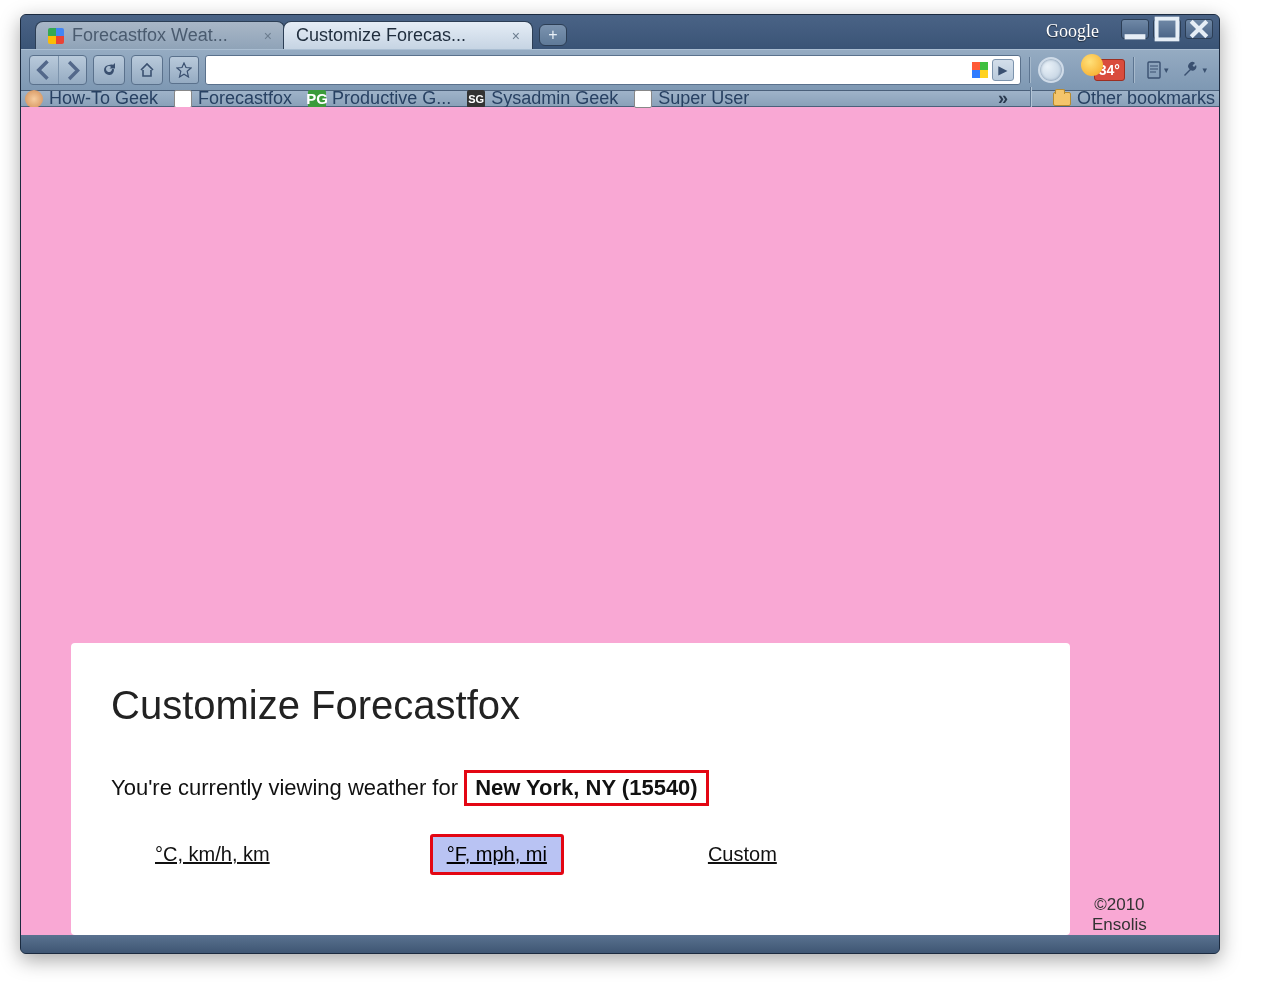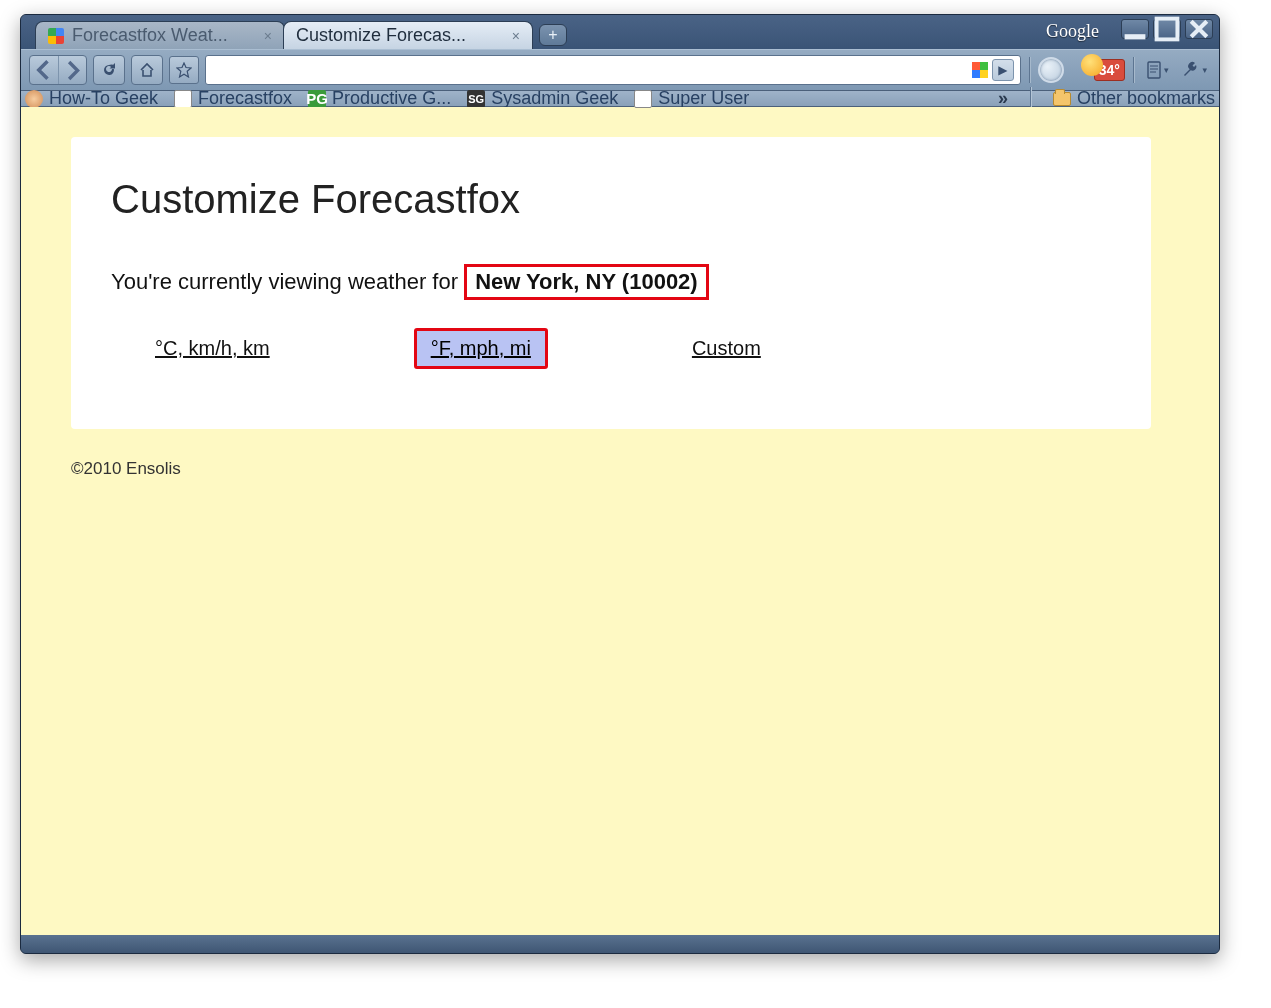"Customize Forecastfox" .viewport { align-items: flex-start -> flex-end; background: #fef9c3 -> #f9a8d4; flex-direction: column -> row }
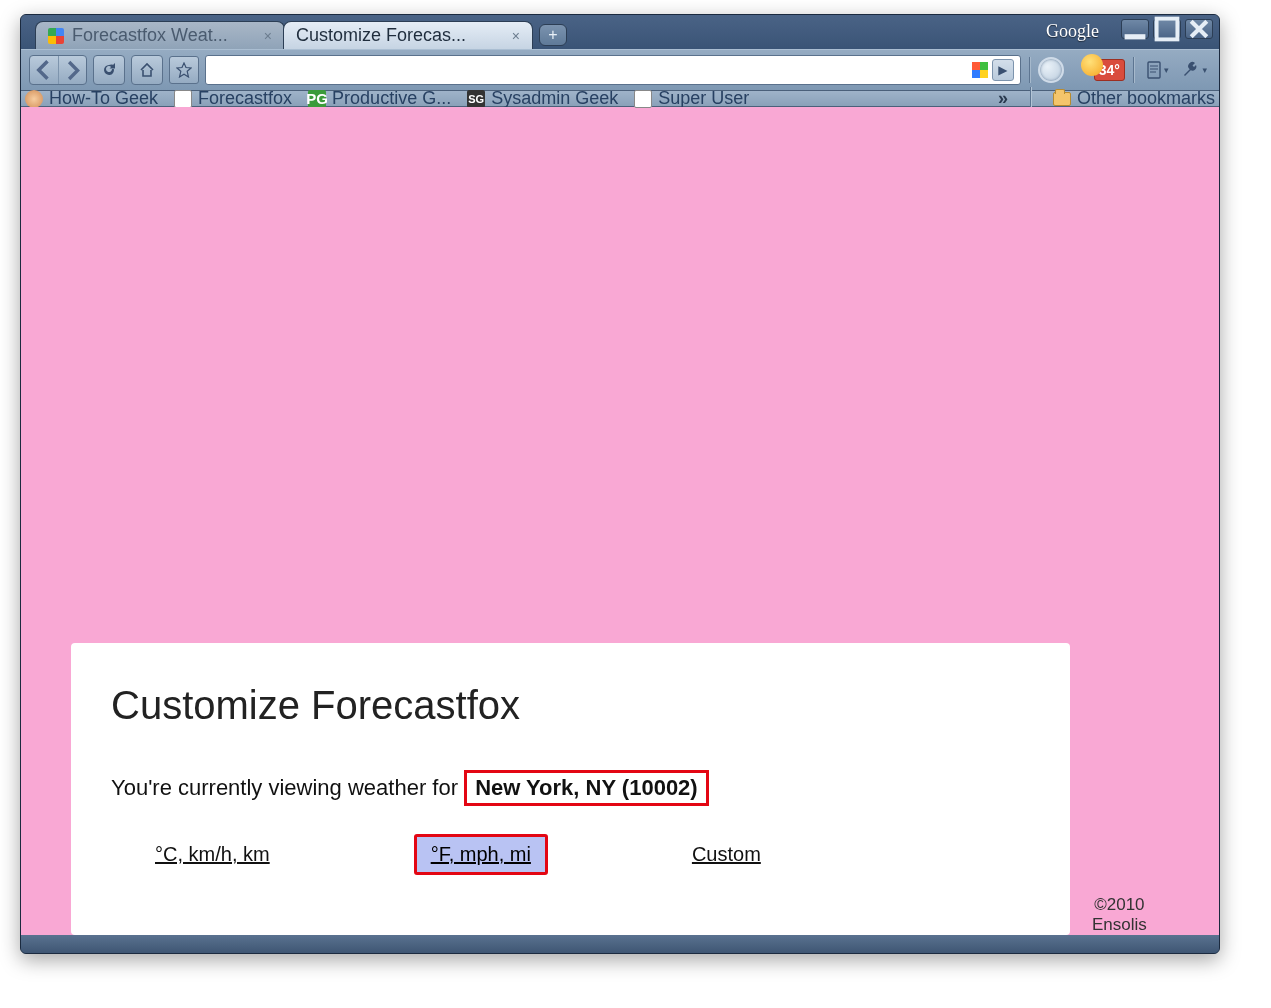"New York, NY (10002)" span.loc { text: 10002 -> 15540 }
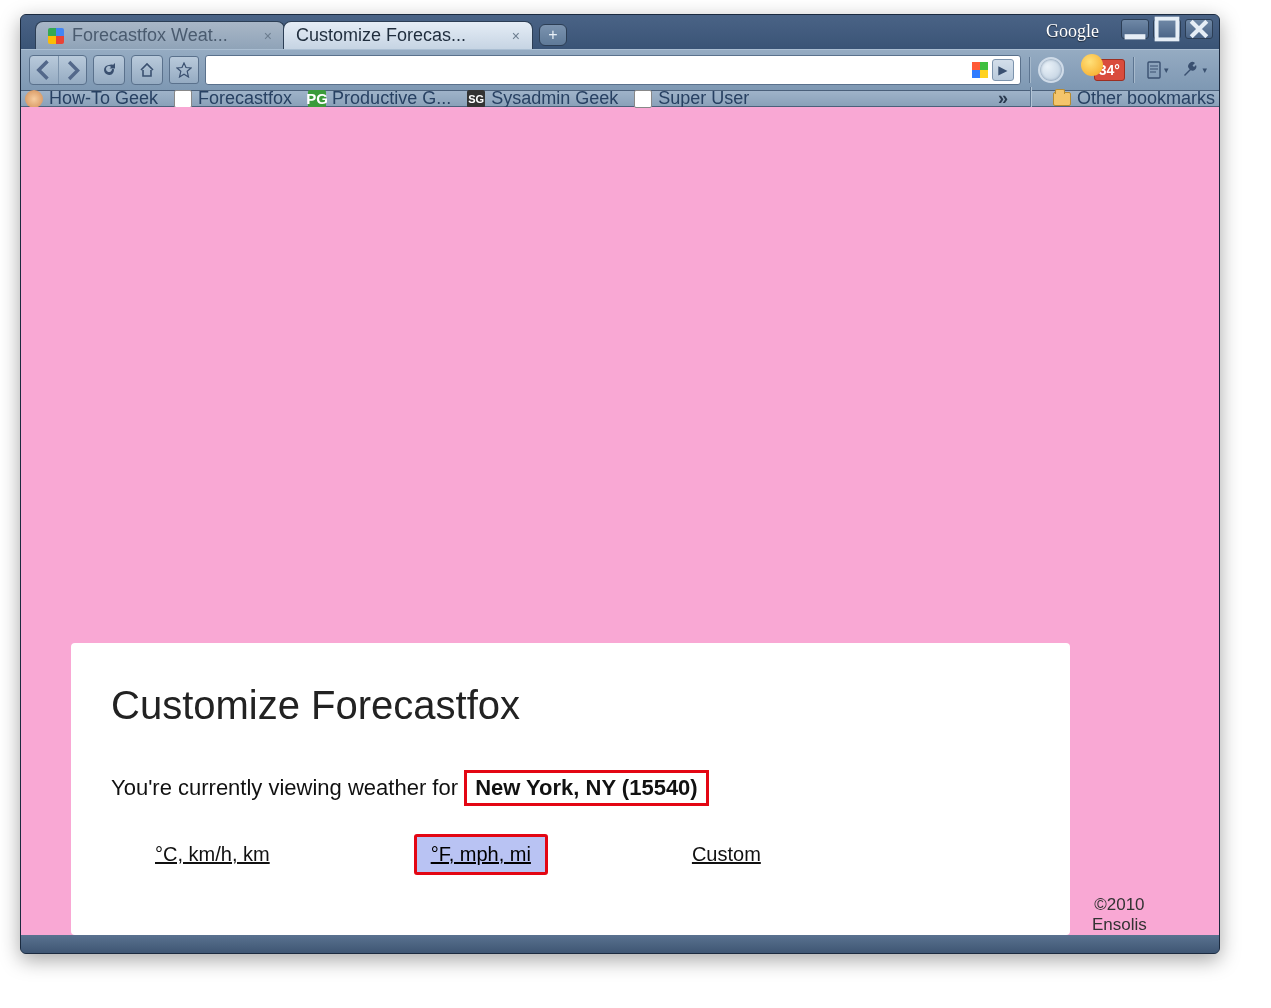"°F, mph, mi" .unit-opt.selected { margin-left: none -> 16px }
